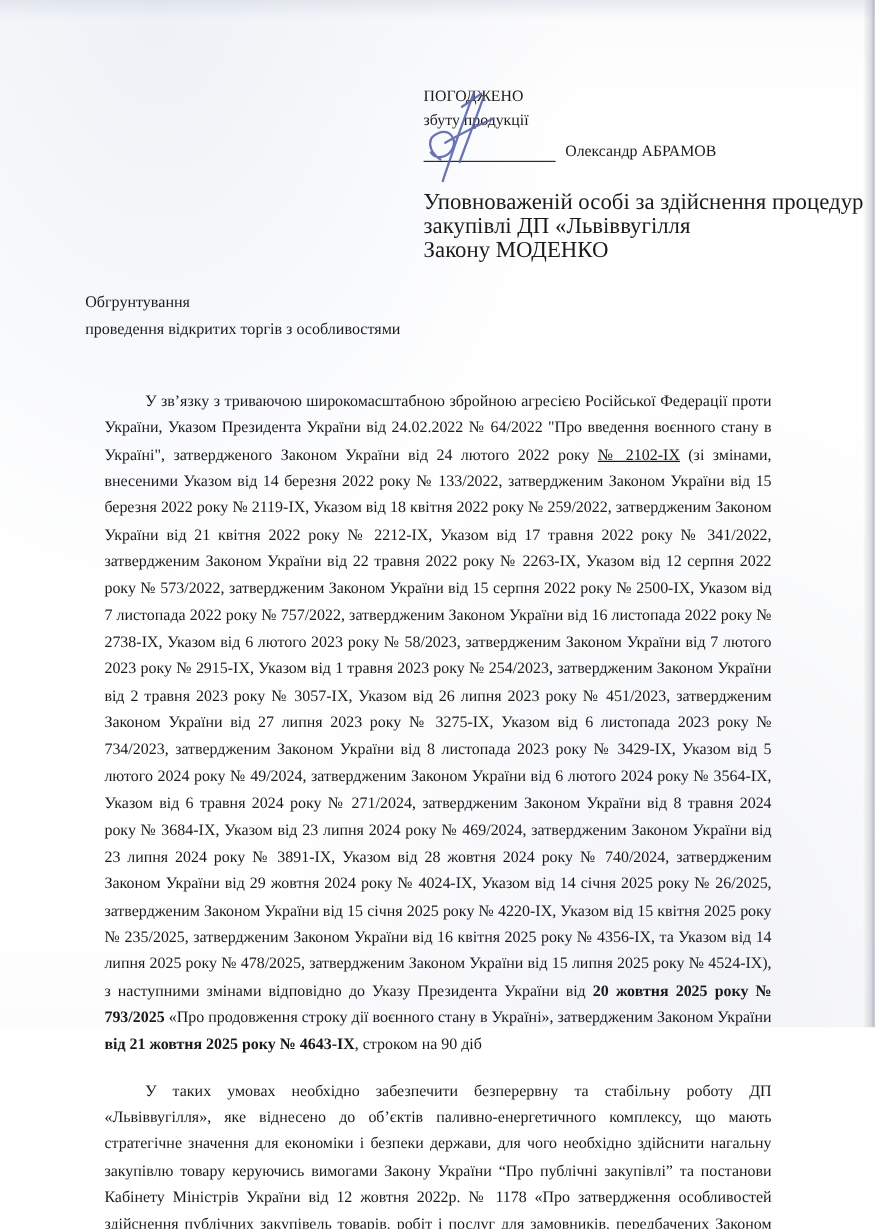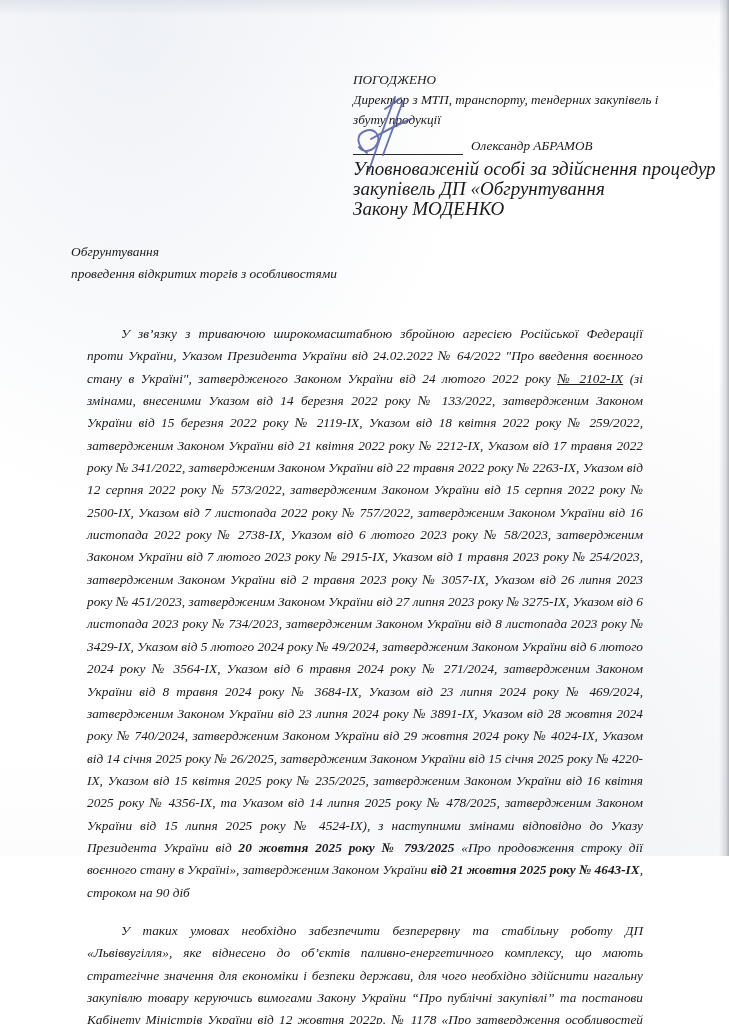"ПОГОДЖЕНО" .page { font-style: italic -> none }
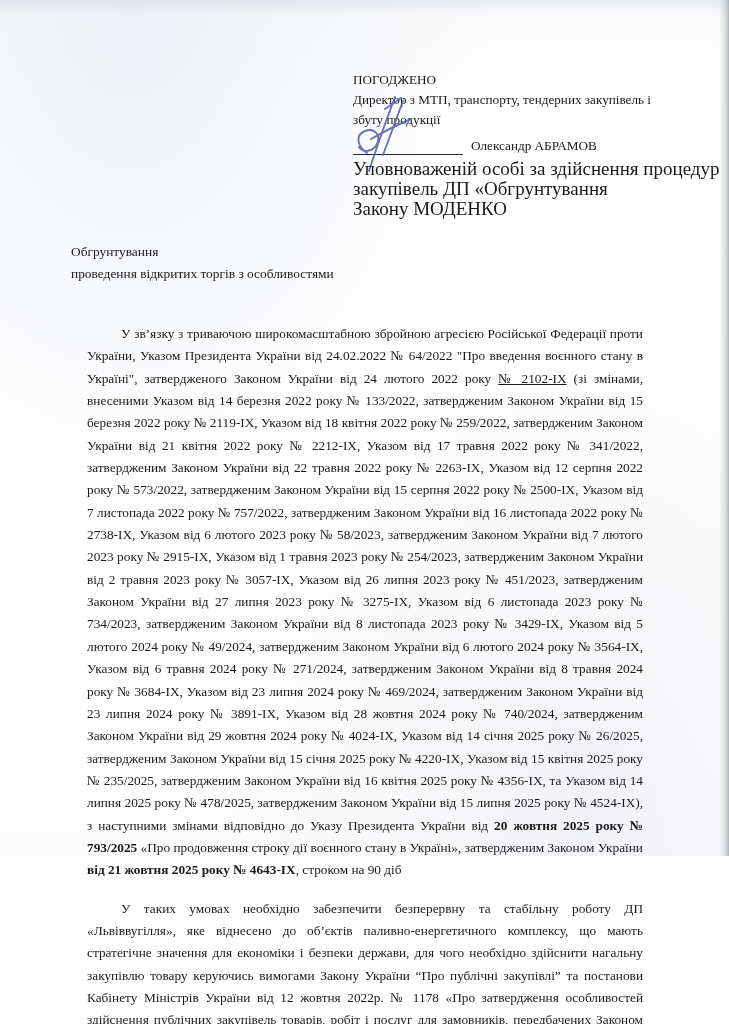"Директор з МТП, транспорту, тендерних" div.approval-line { html: <div>Директор з МТП, транспорту, тендерних закупівель і</div> -> none }
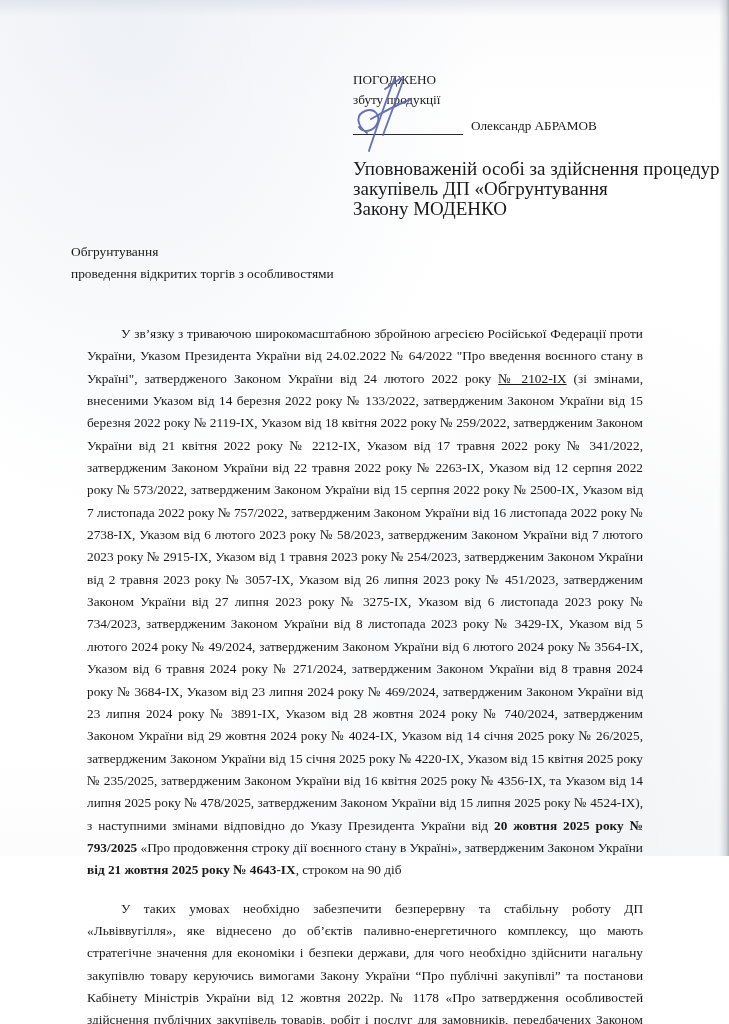"закупівель ДП «Обгрунтування" div.approval-line { text: закупівель  ДП «Обгрунтування -> закупівлі  ДП «Львіввугілля }
